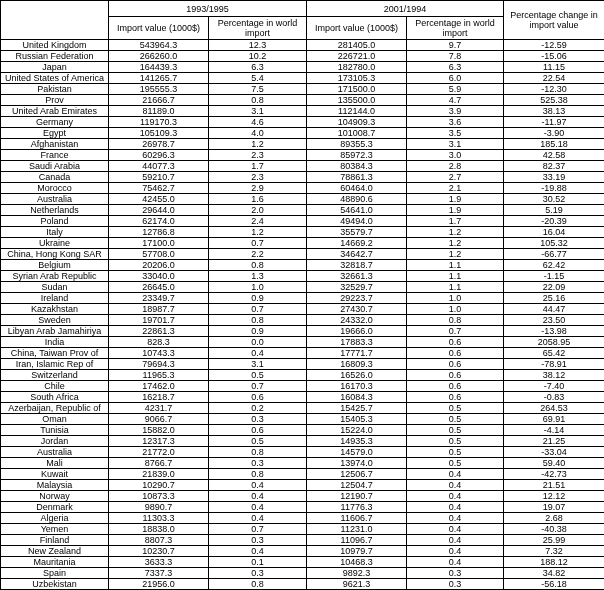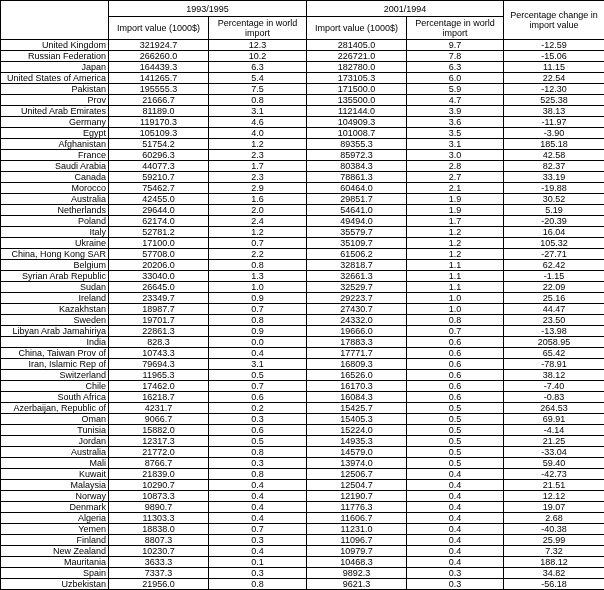"United Kingdom" .data-table tbody td.country { text-align: right -> center }
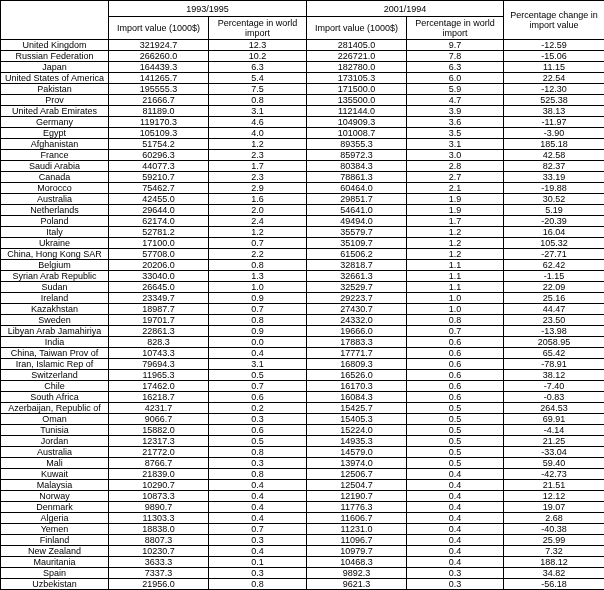"321924.7" td { text: 321924.7 -> 543964.3 }
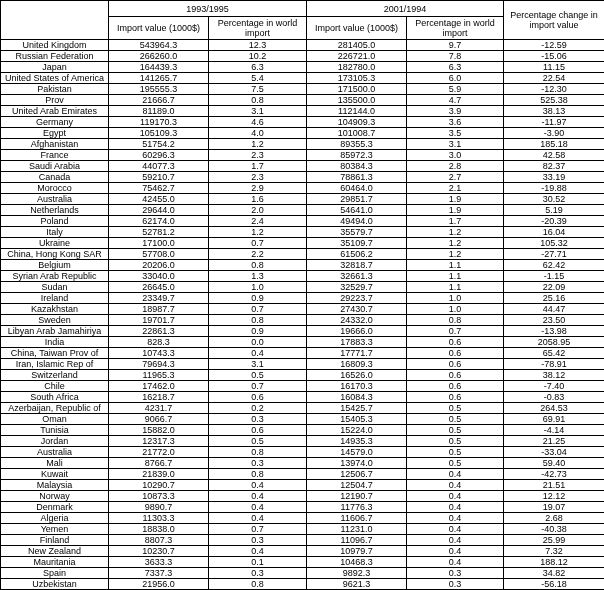"51754.2" td { text: 51754.2 -> 26978.7 }
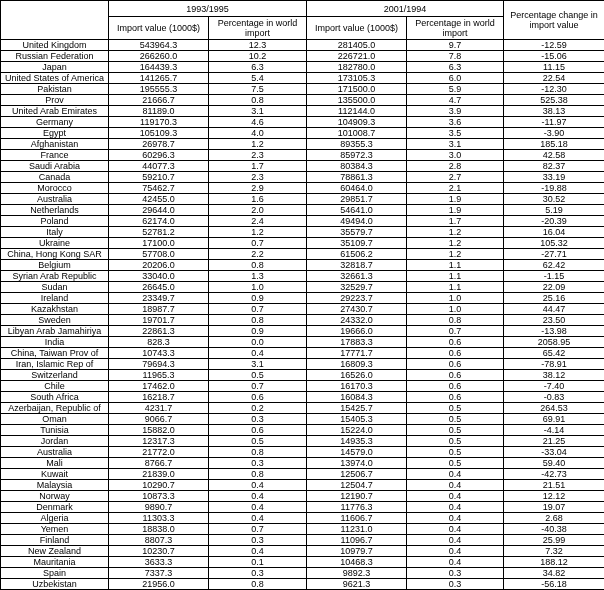"29851.7" td { text: 29851.7 -> 48890.6 }
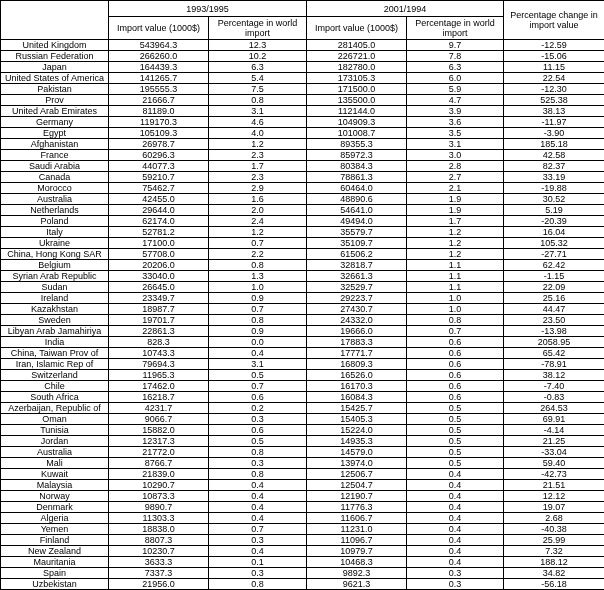"52781.2" td { text: 52781.2 -> 12786.8 }
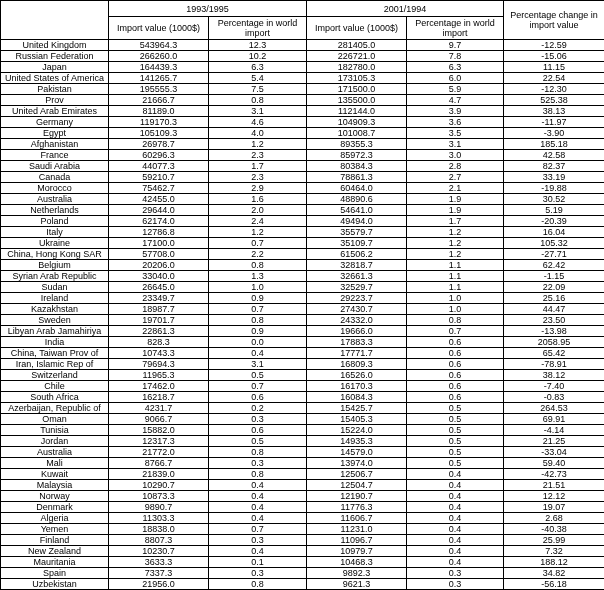"35109.7" td { text: 35109.7 -> 14669.2 }
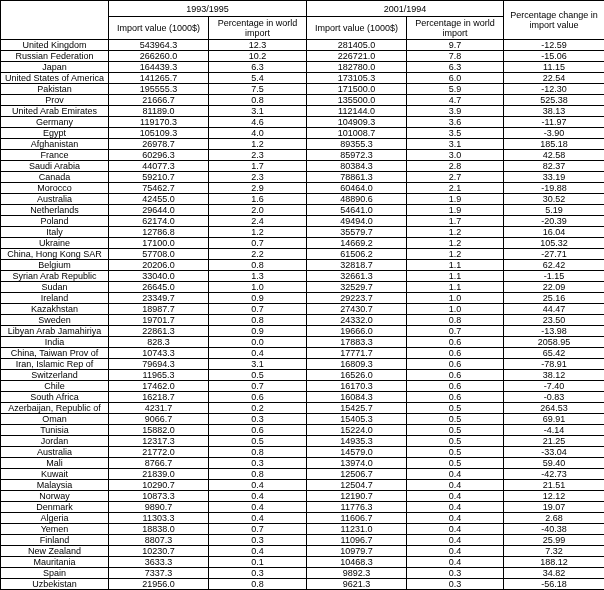"61506.2" td { text: 61506.2 -> 34642.7 }
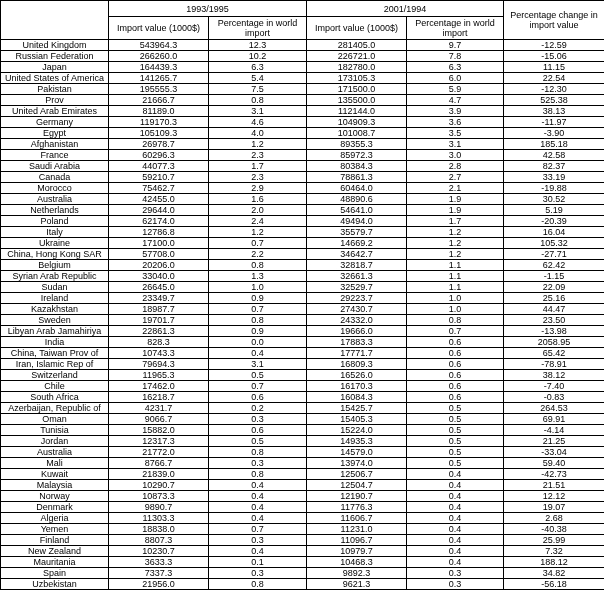"-27.71" td { text: -27.71 -> -66.77 }
